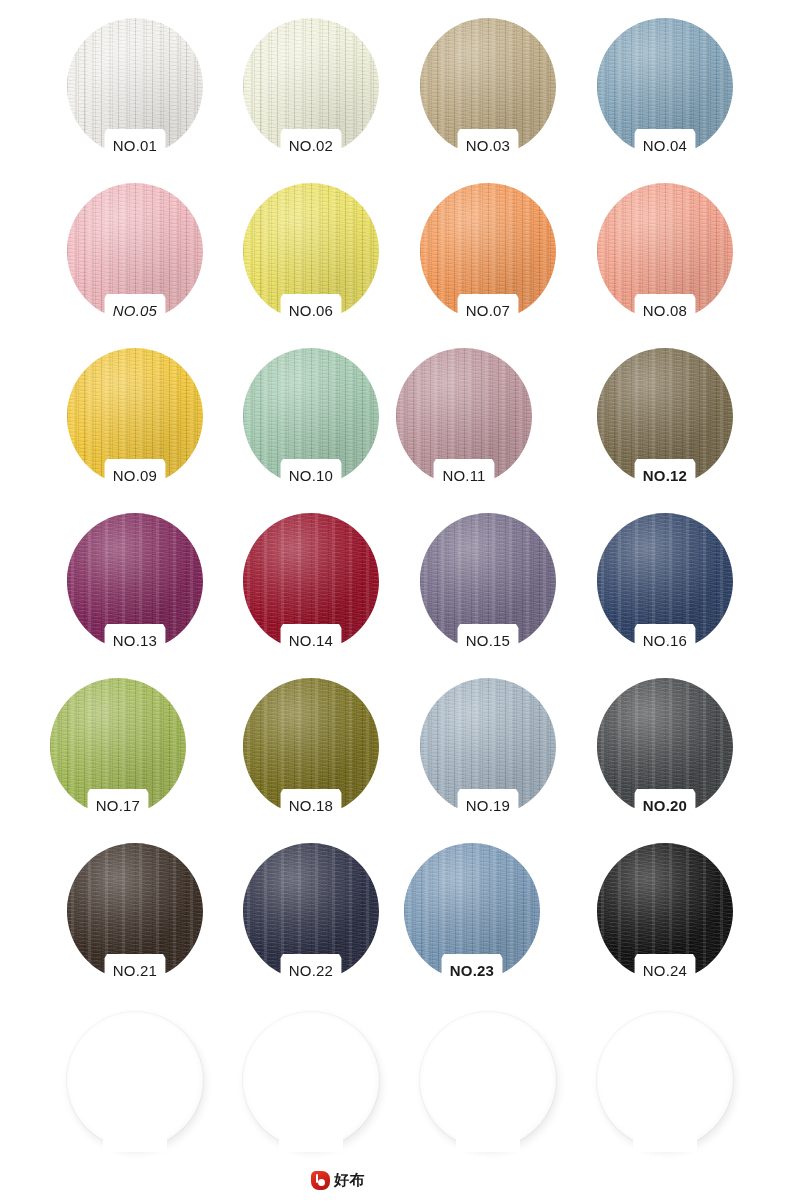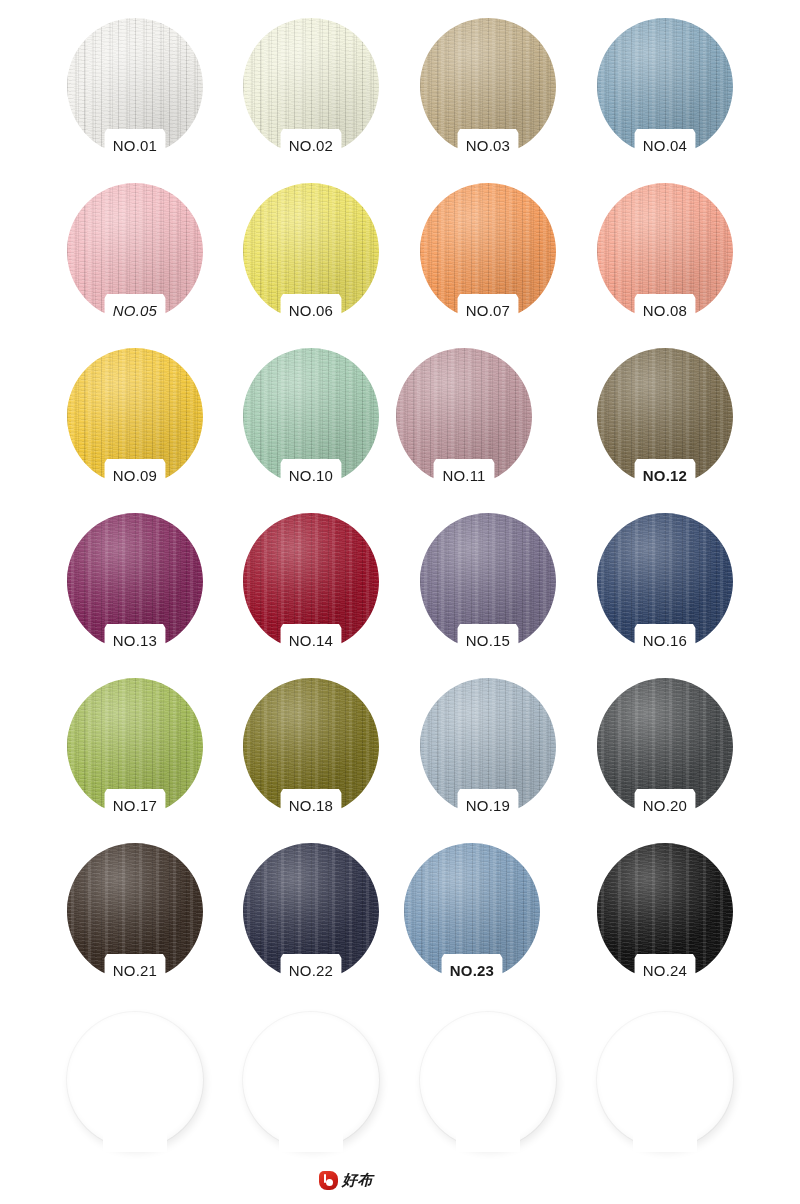"NO.17" div.swatch-cell { left: 67px -> 50px }
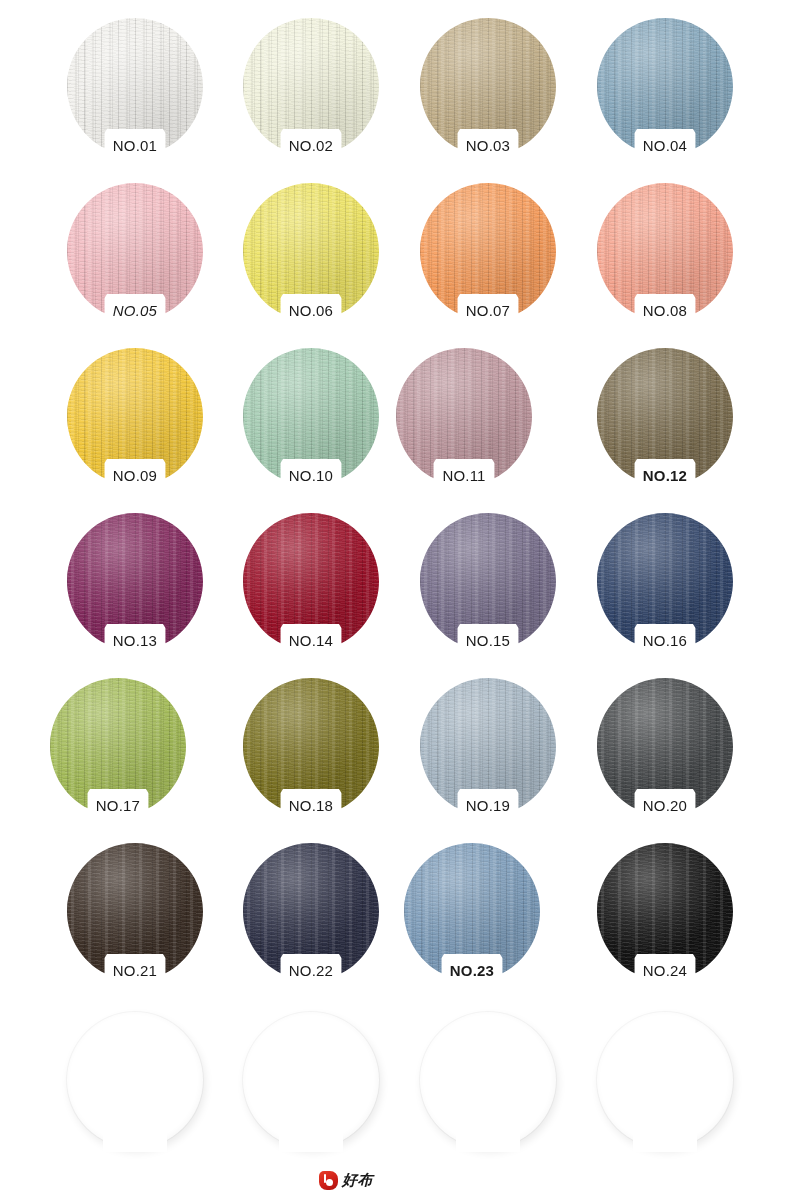"NO.20" div.swatch-cell { font-weight: none -> bold }
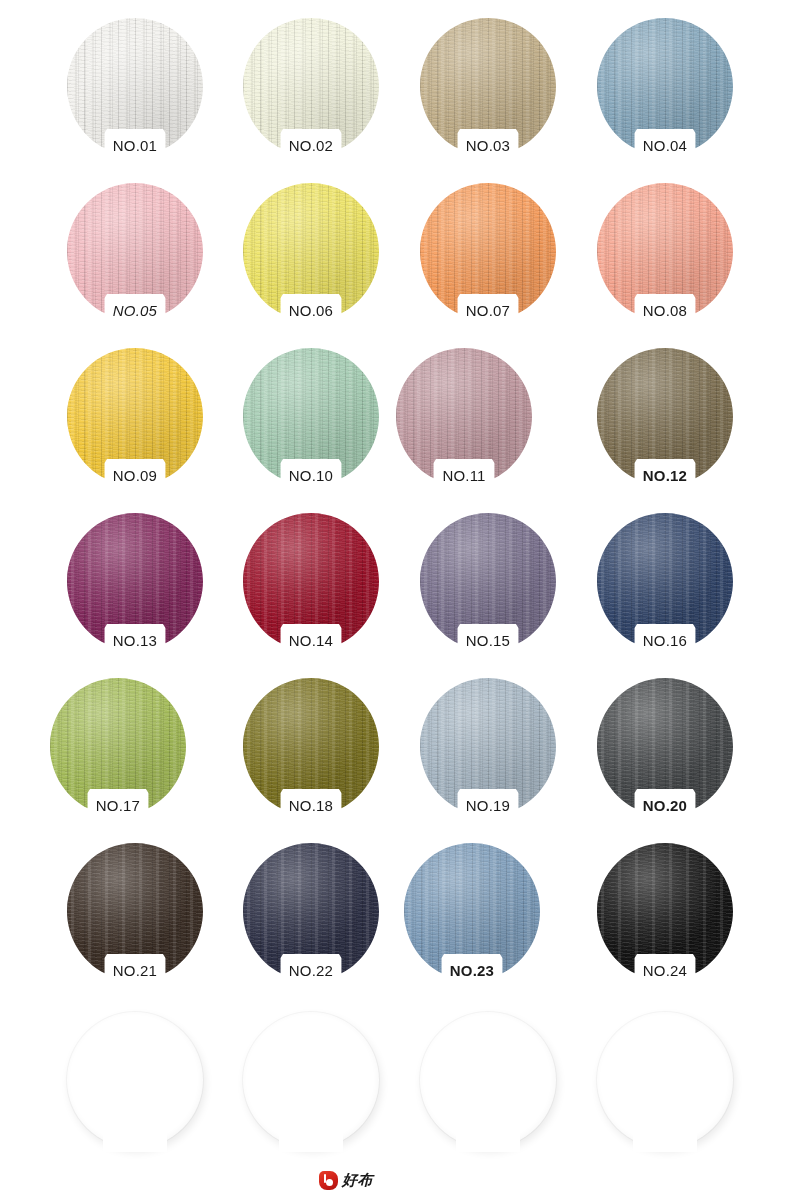"好布" .footer { font-style: italic -> none; left: 8px -> 0 }
